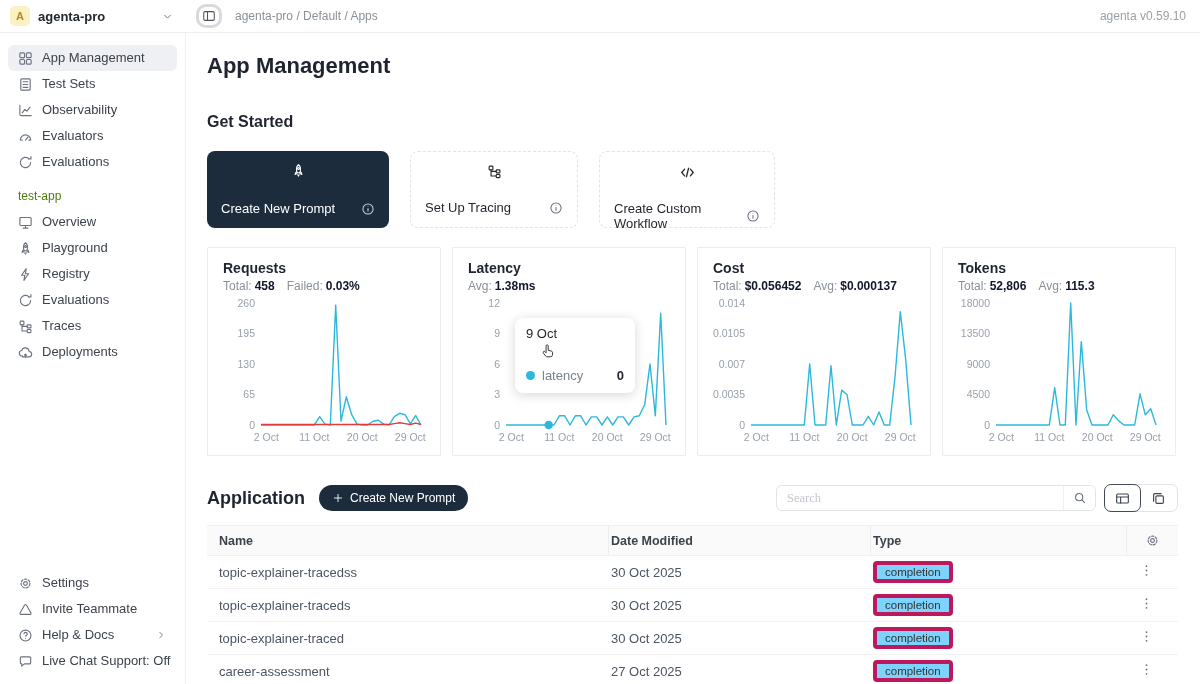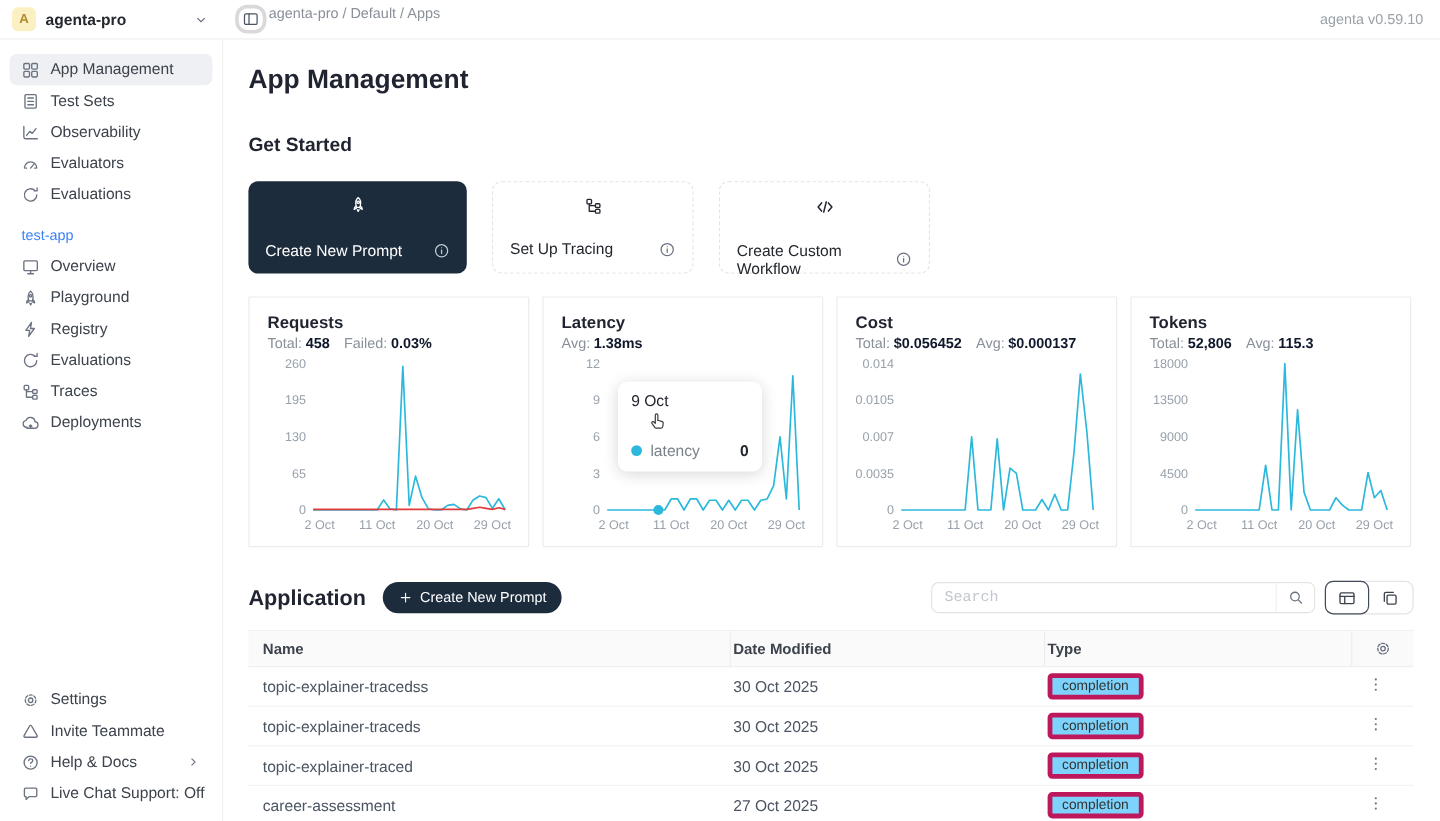"agenta-pro / Default / Apps" .topbar-mid { align-items: none -> center; gap: 2px -> 13px }
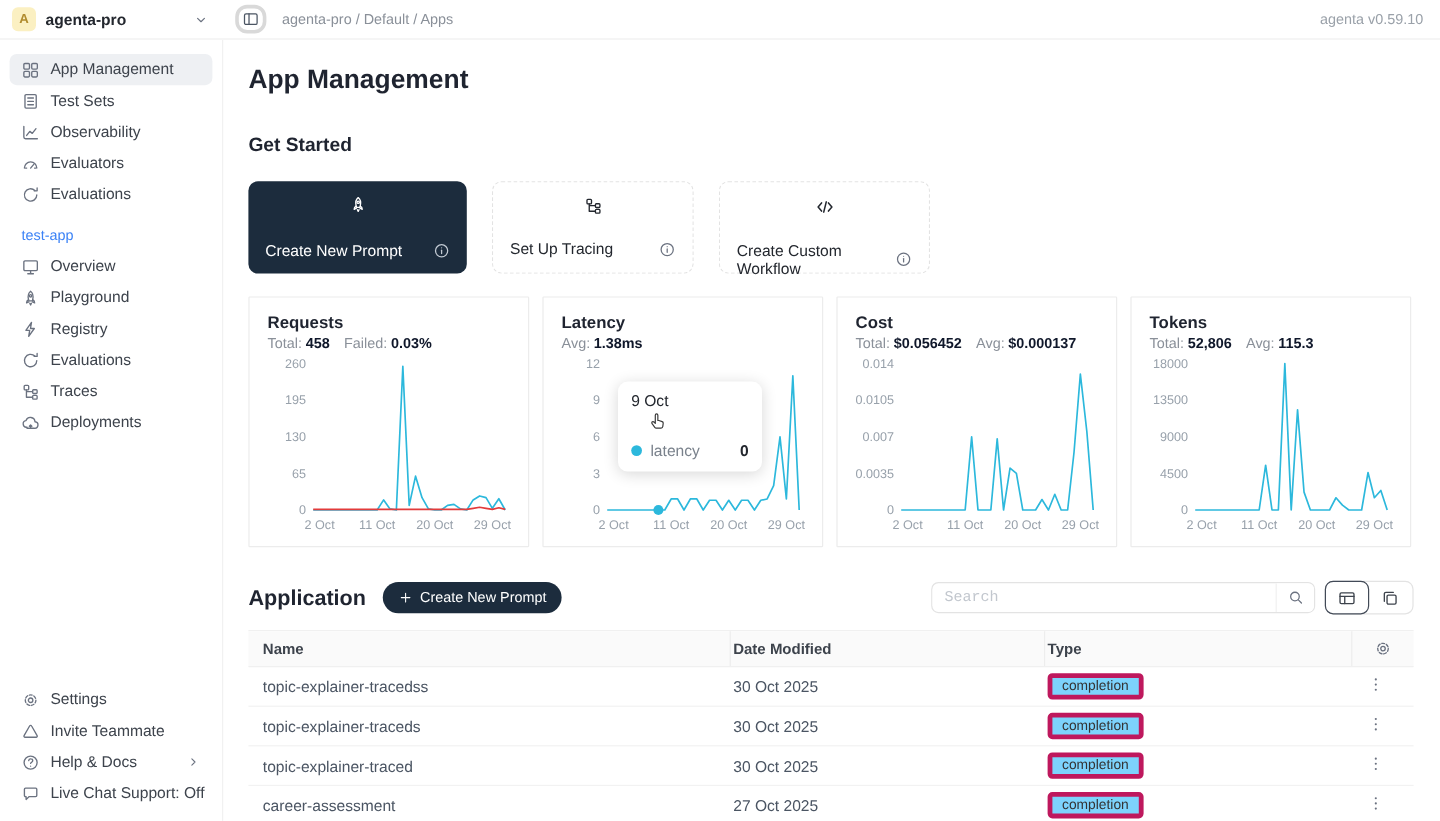"test-app" .side-section { color: #3b82f6 -> #4d7c0f }
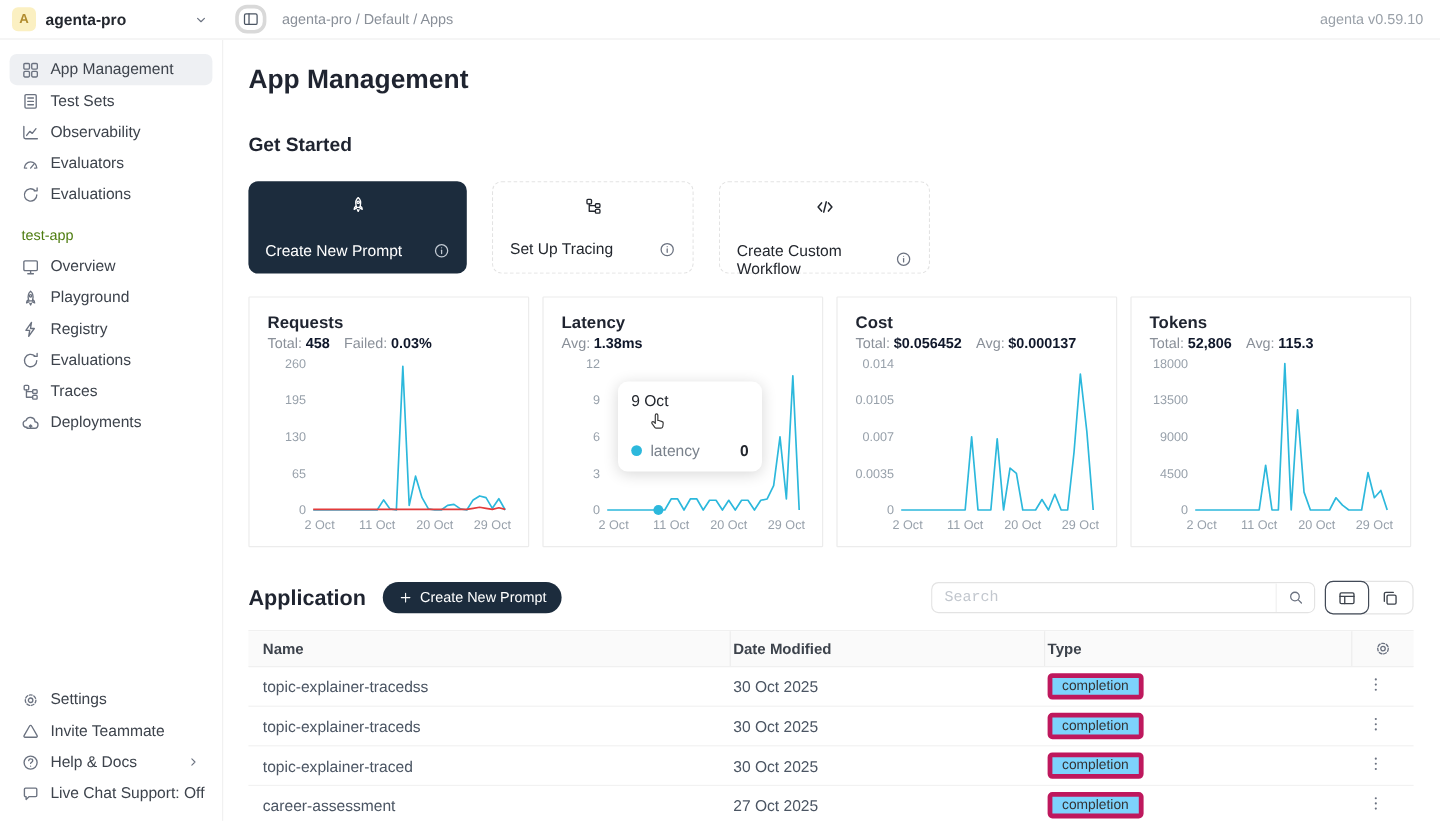"Search" .search-box input { font-family: Liberation Mono, monospace -> Liberation Serif, serif }
